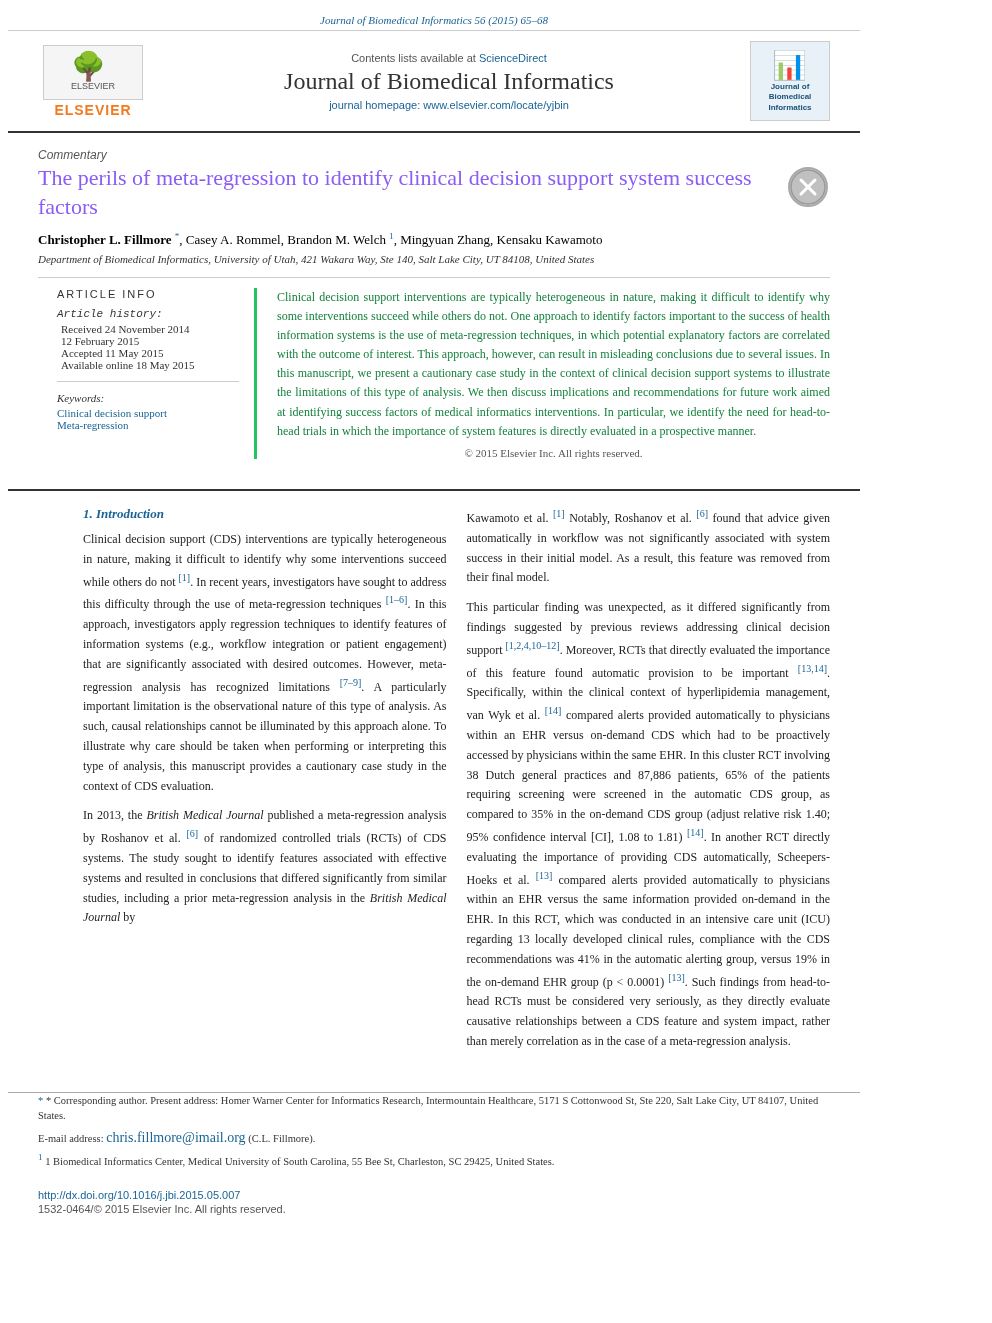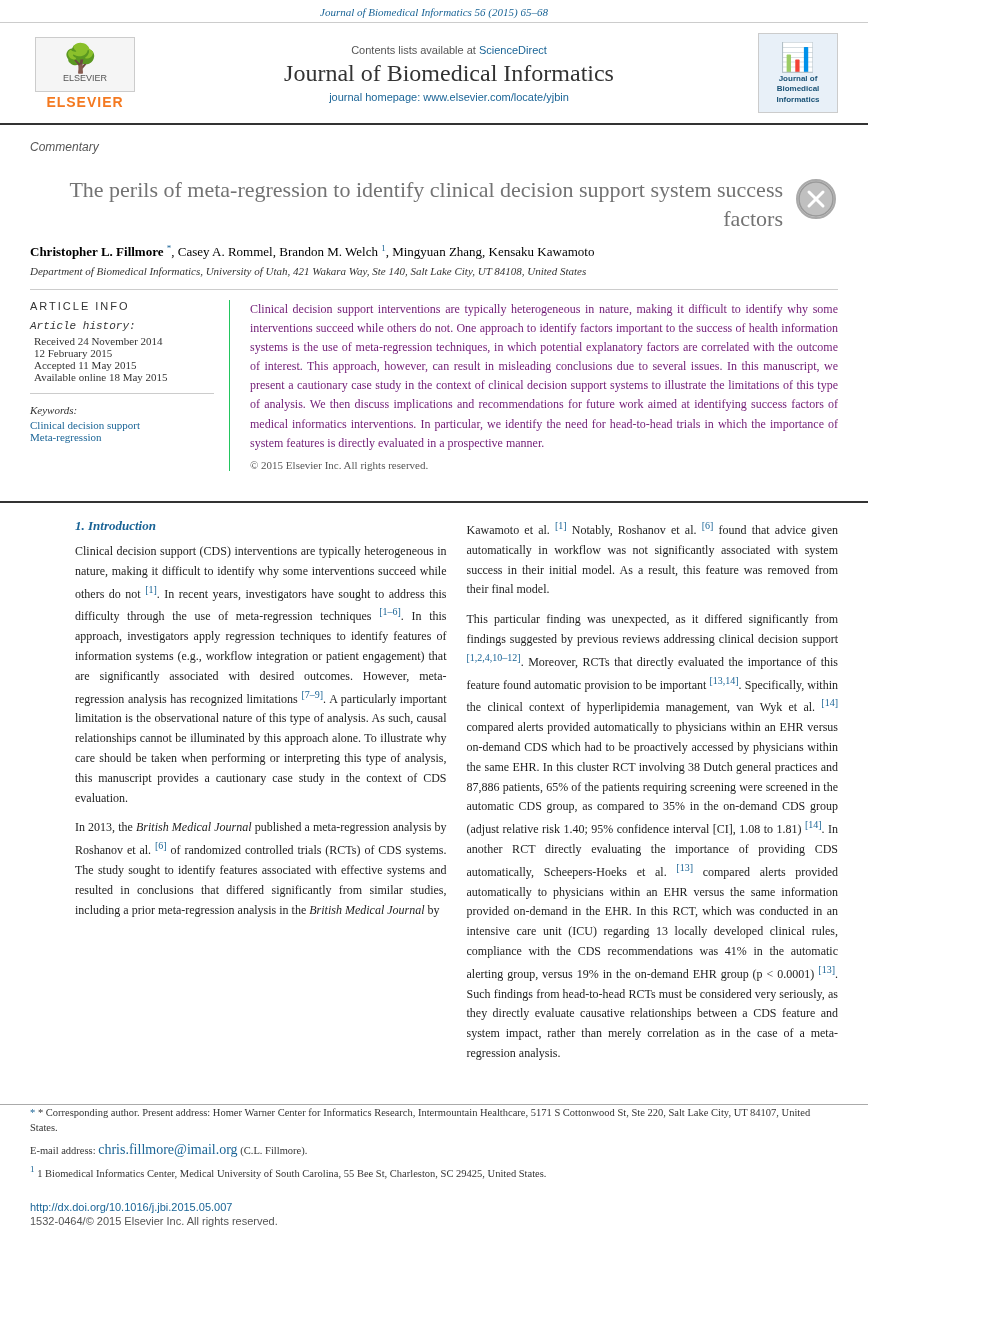"Journal of Biomedical Informatics 56" .page-wrapper { padding: 0 -> 8px }
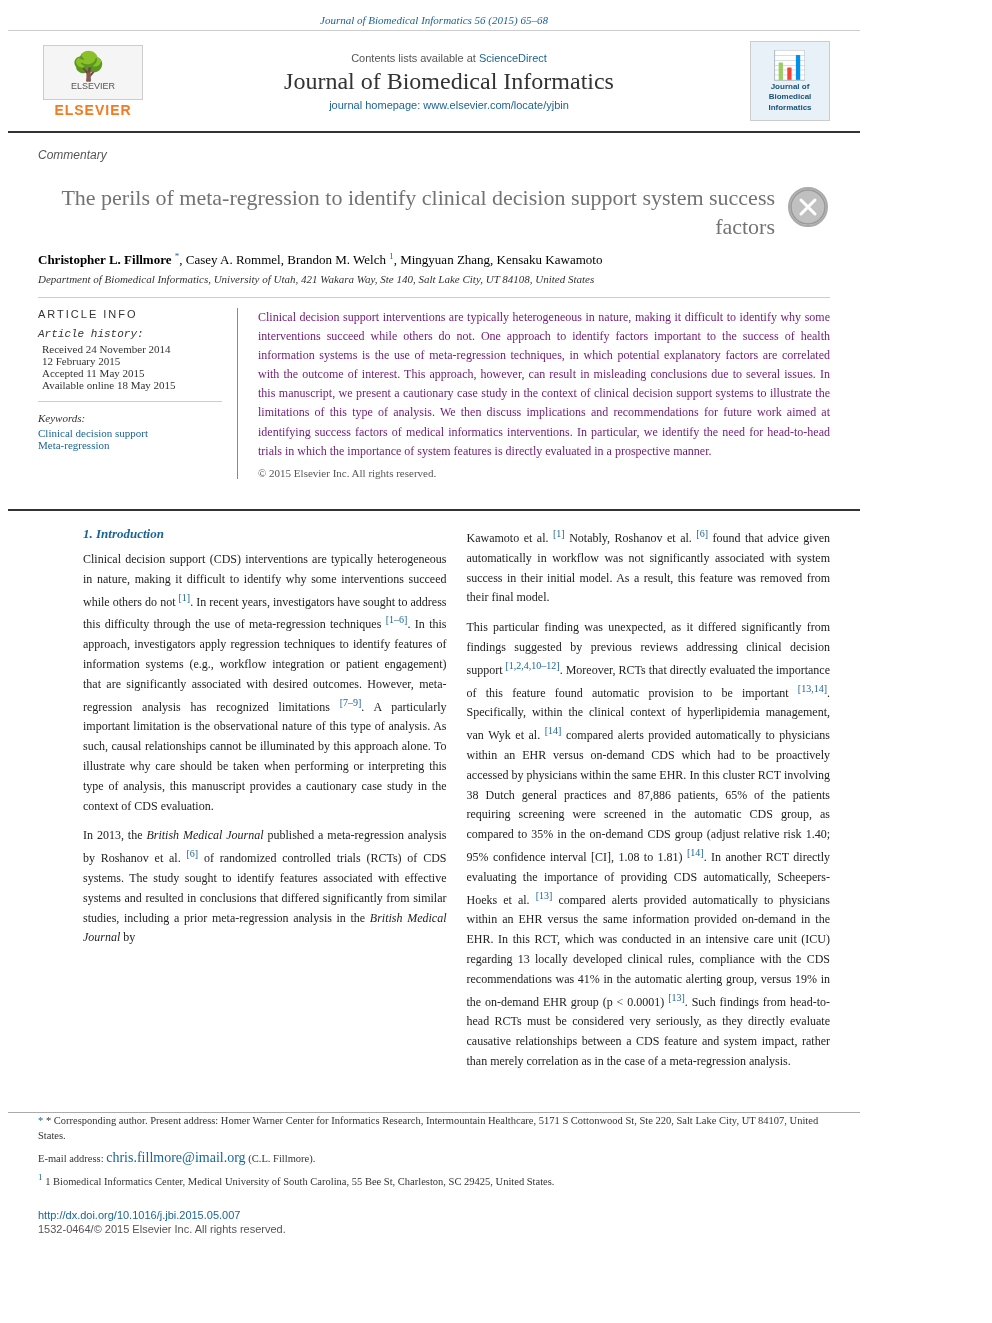"Commentary" .section-type { margin-bottom: 22px -> 2px }
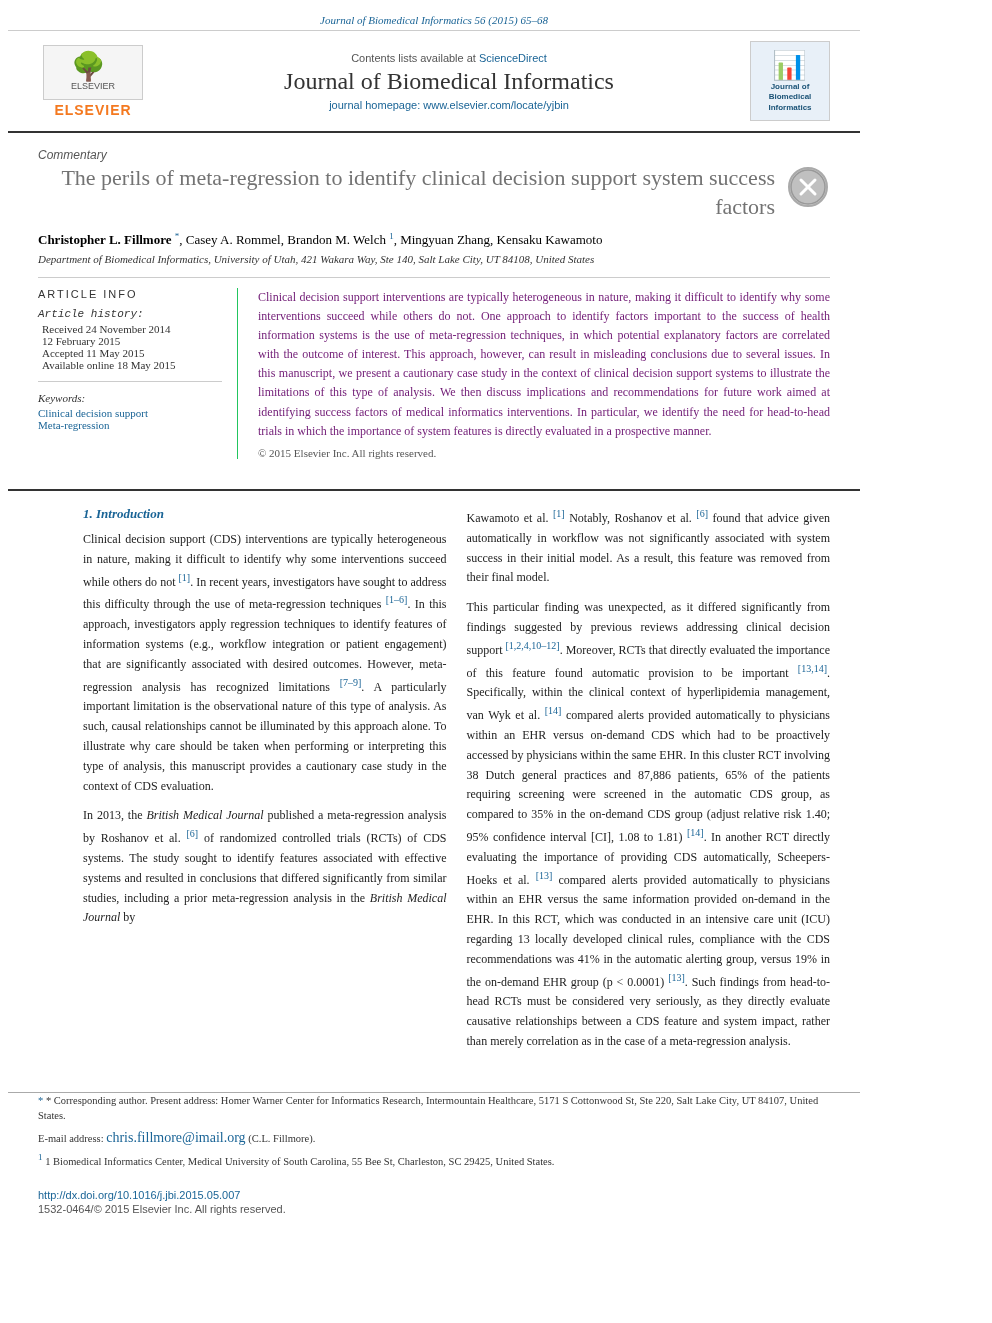"The perils of meta-regression to" .article-title { color: #737373 -> #8b5cf6; text-align: right -> none }
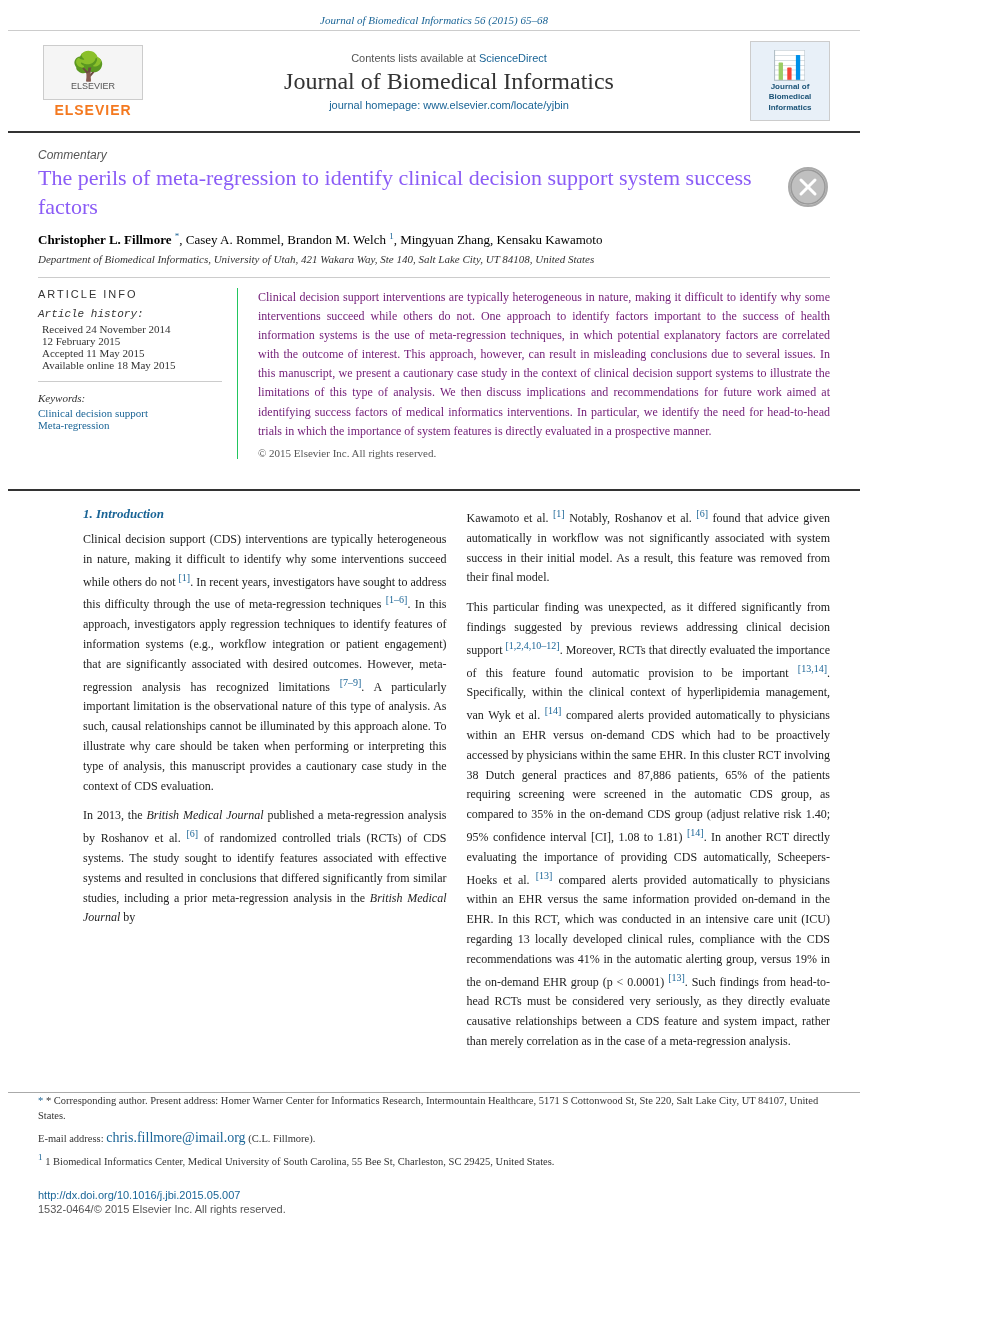"ARTICLE INFO" .left-col { border-right: 1px solid #22c55e -> 3px solid #22c55e; margin-left: none -> 19px }
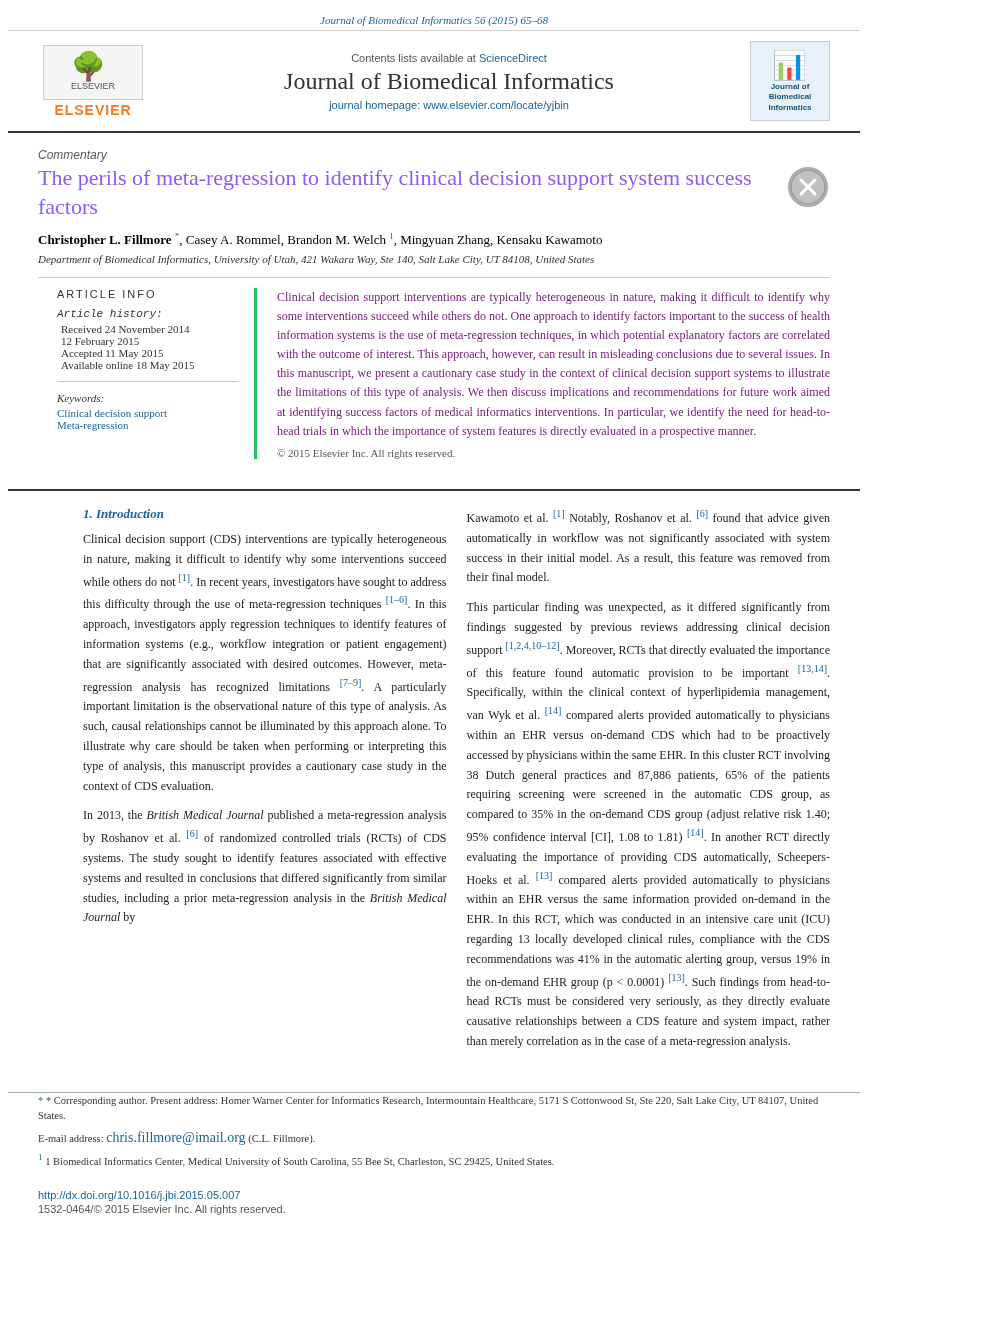"Clinical decision support interventions" .abstract-text { color: #701a75 -> #15803d }
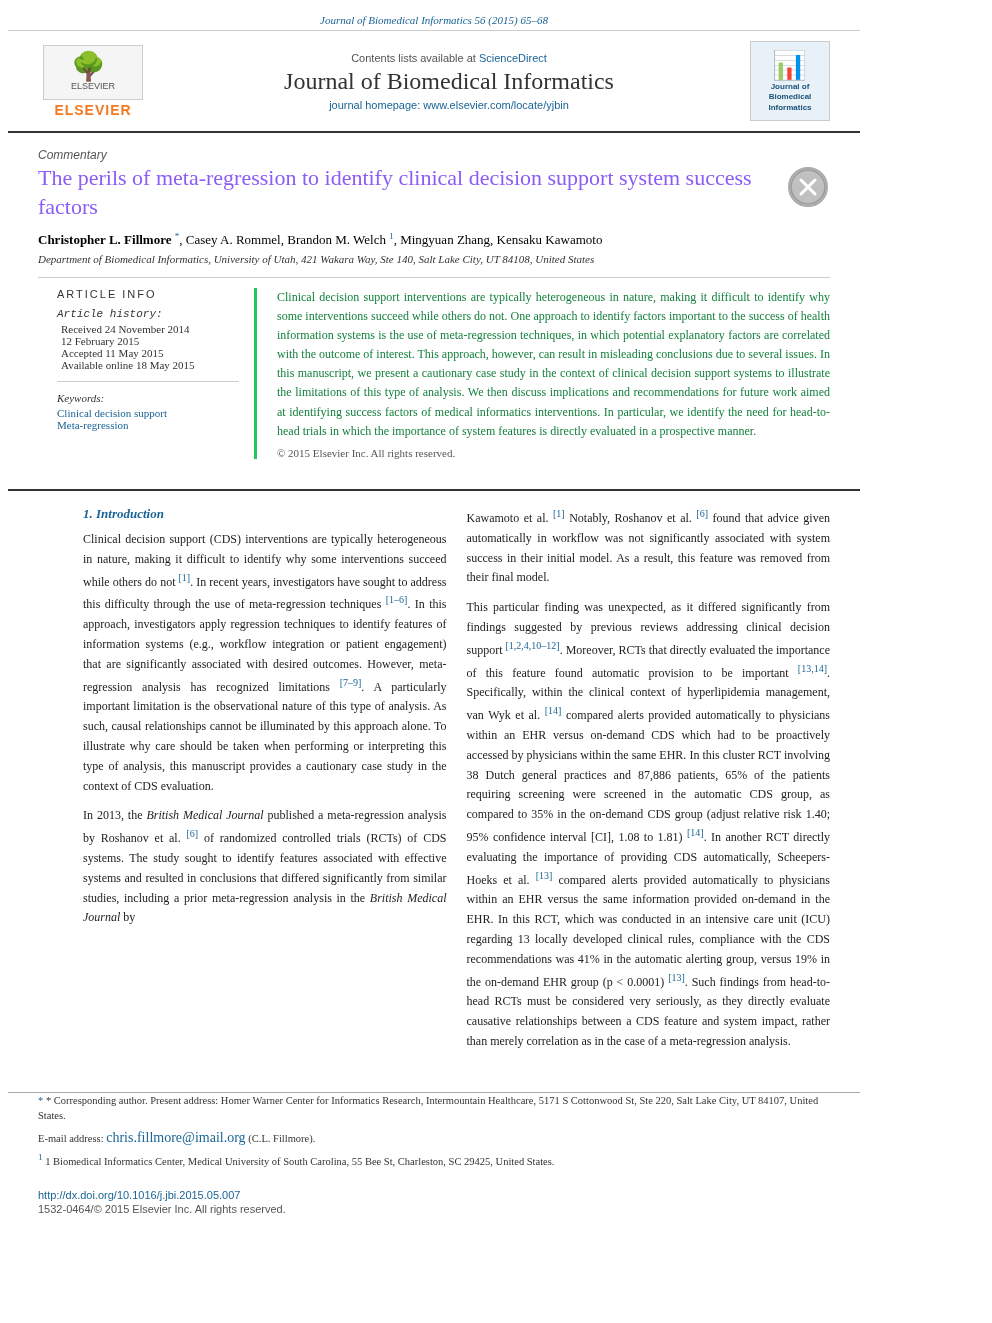"© 2015 Elsevier Inc. All" .copyright { text-align: left -> center }
